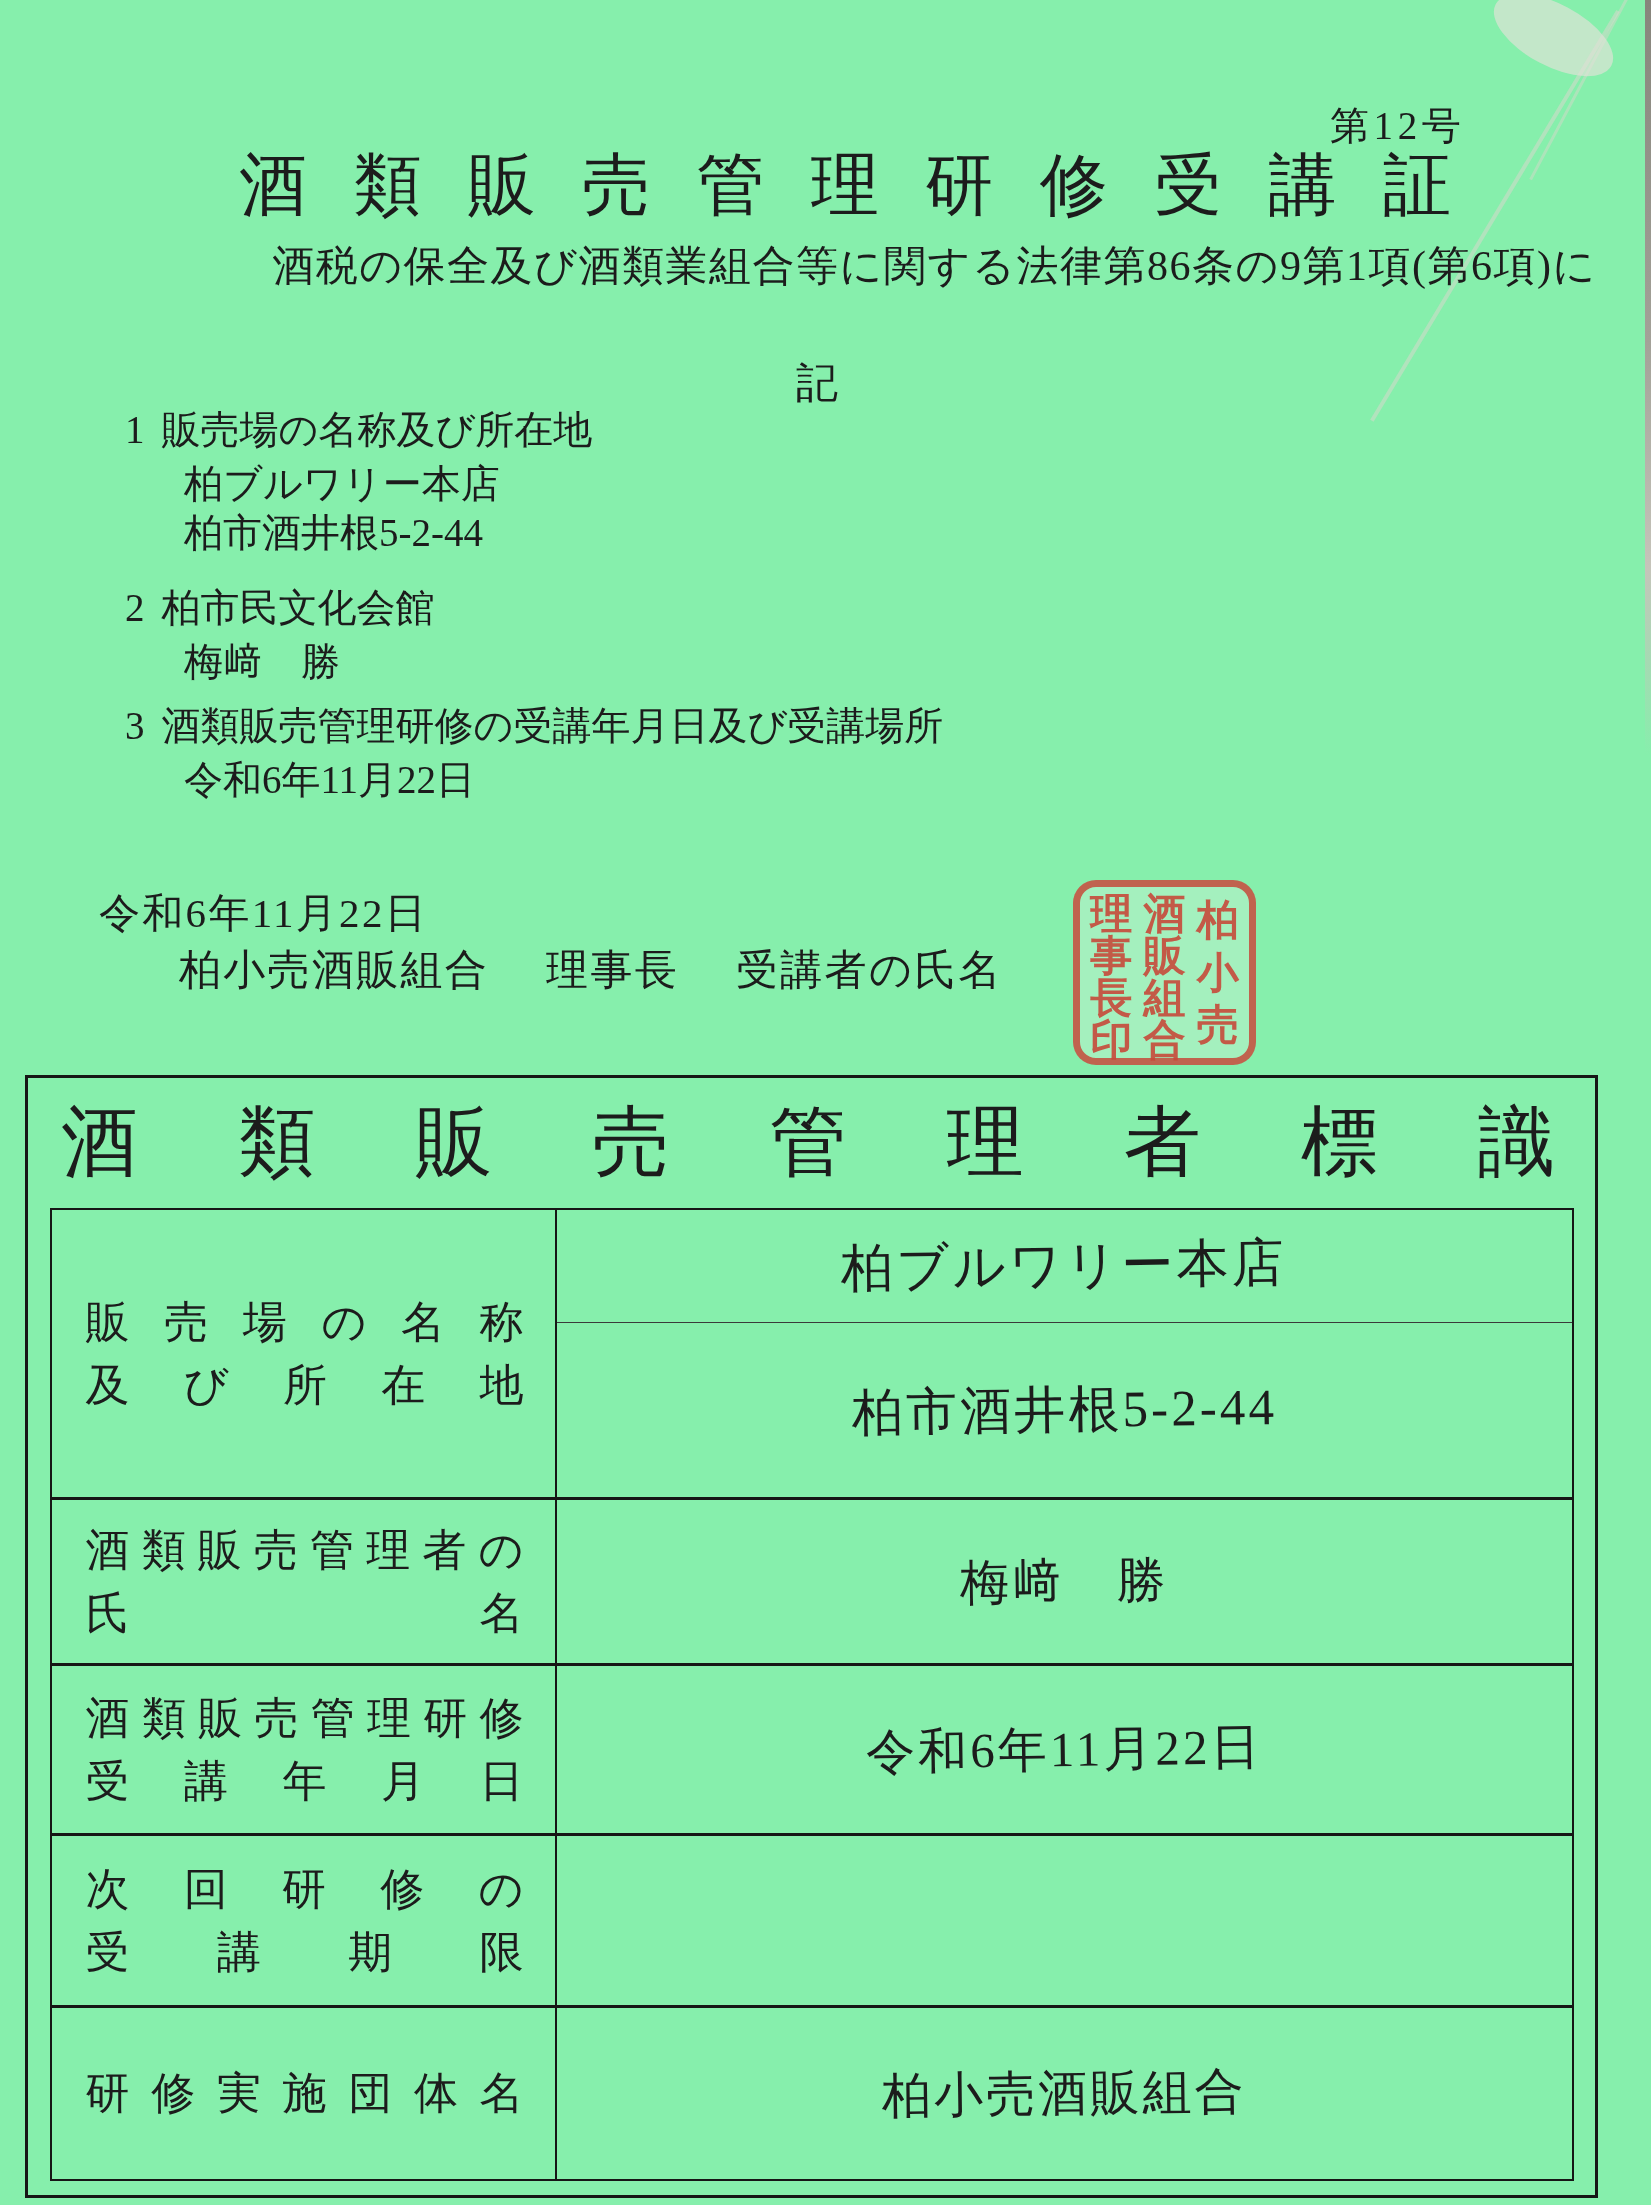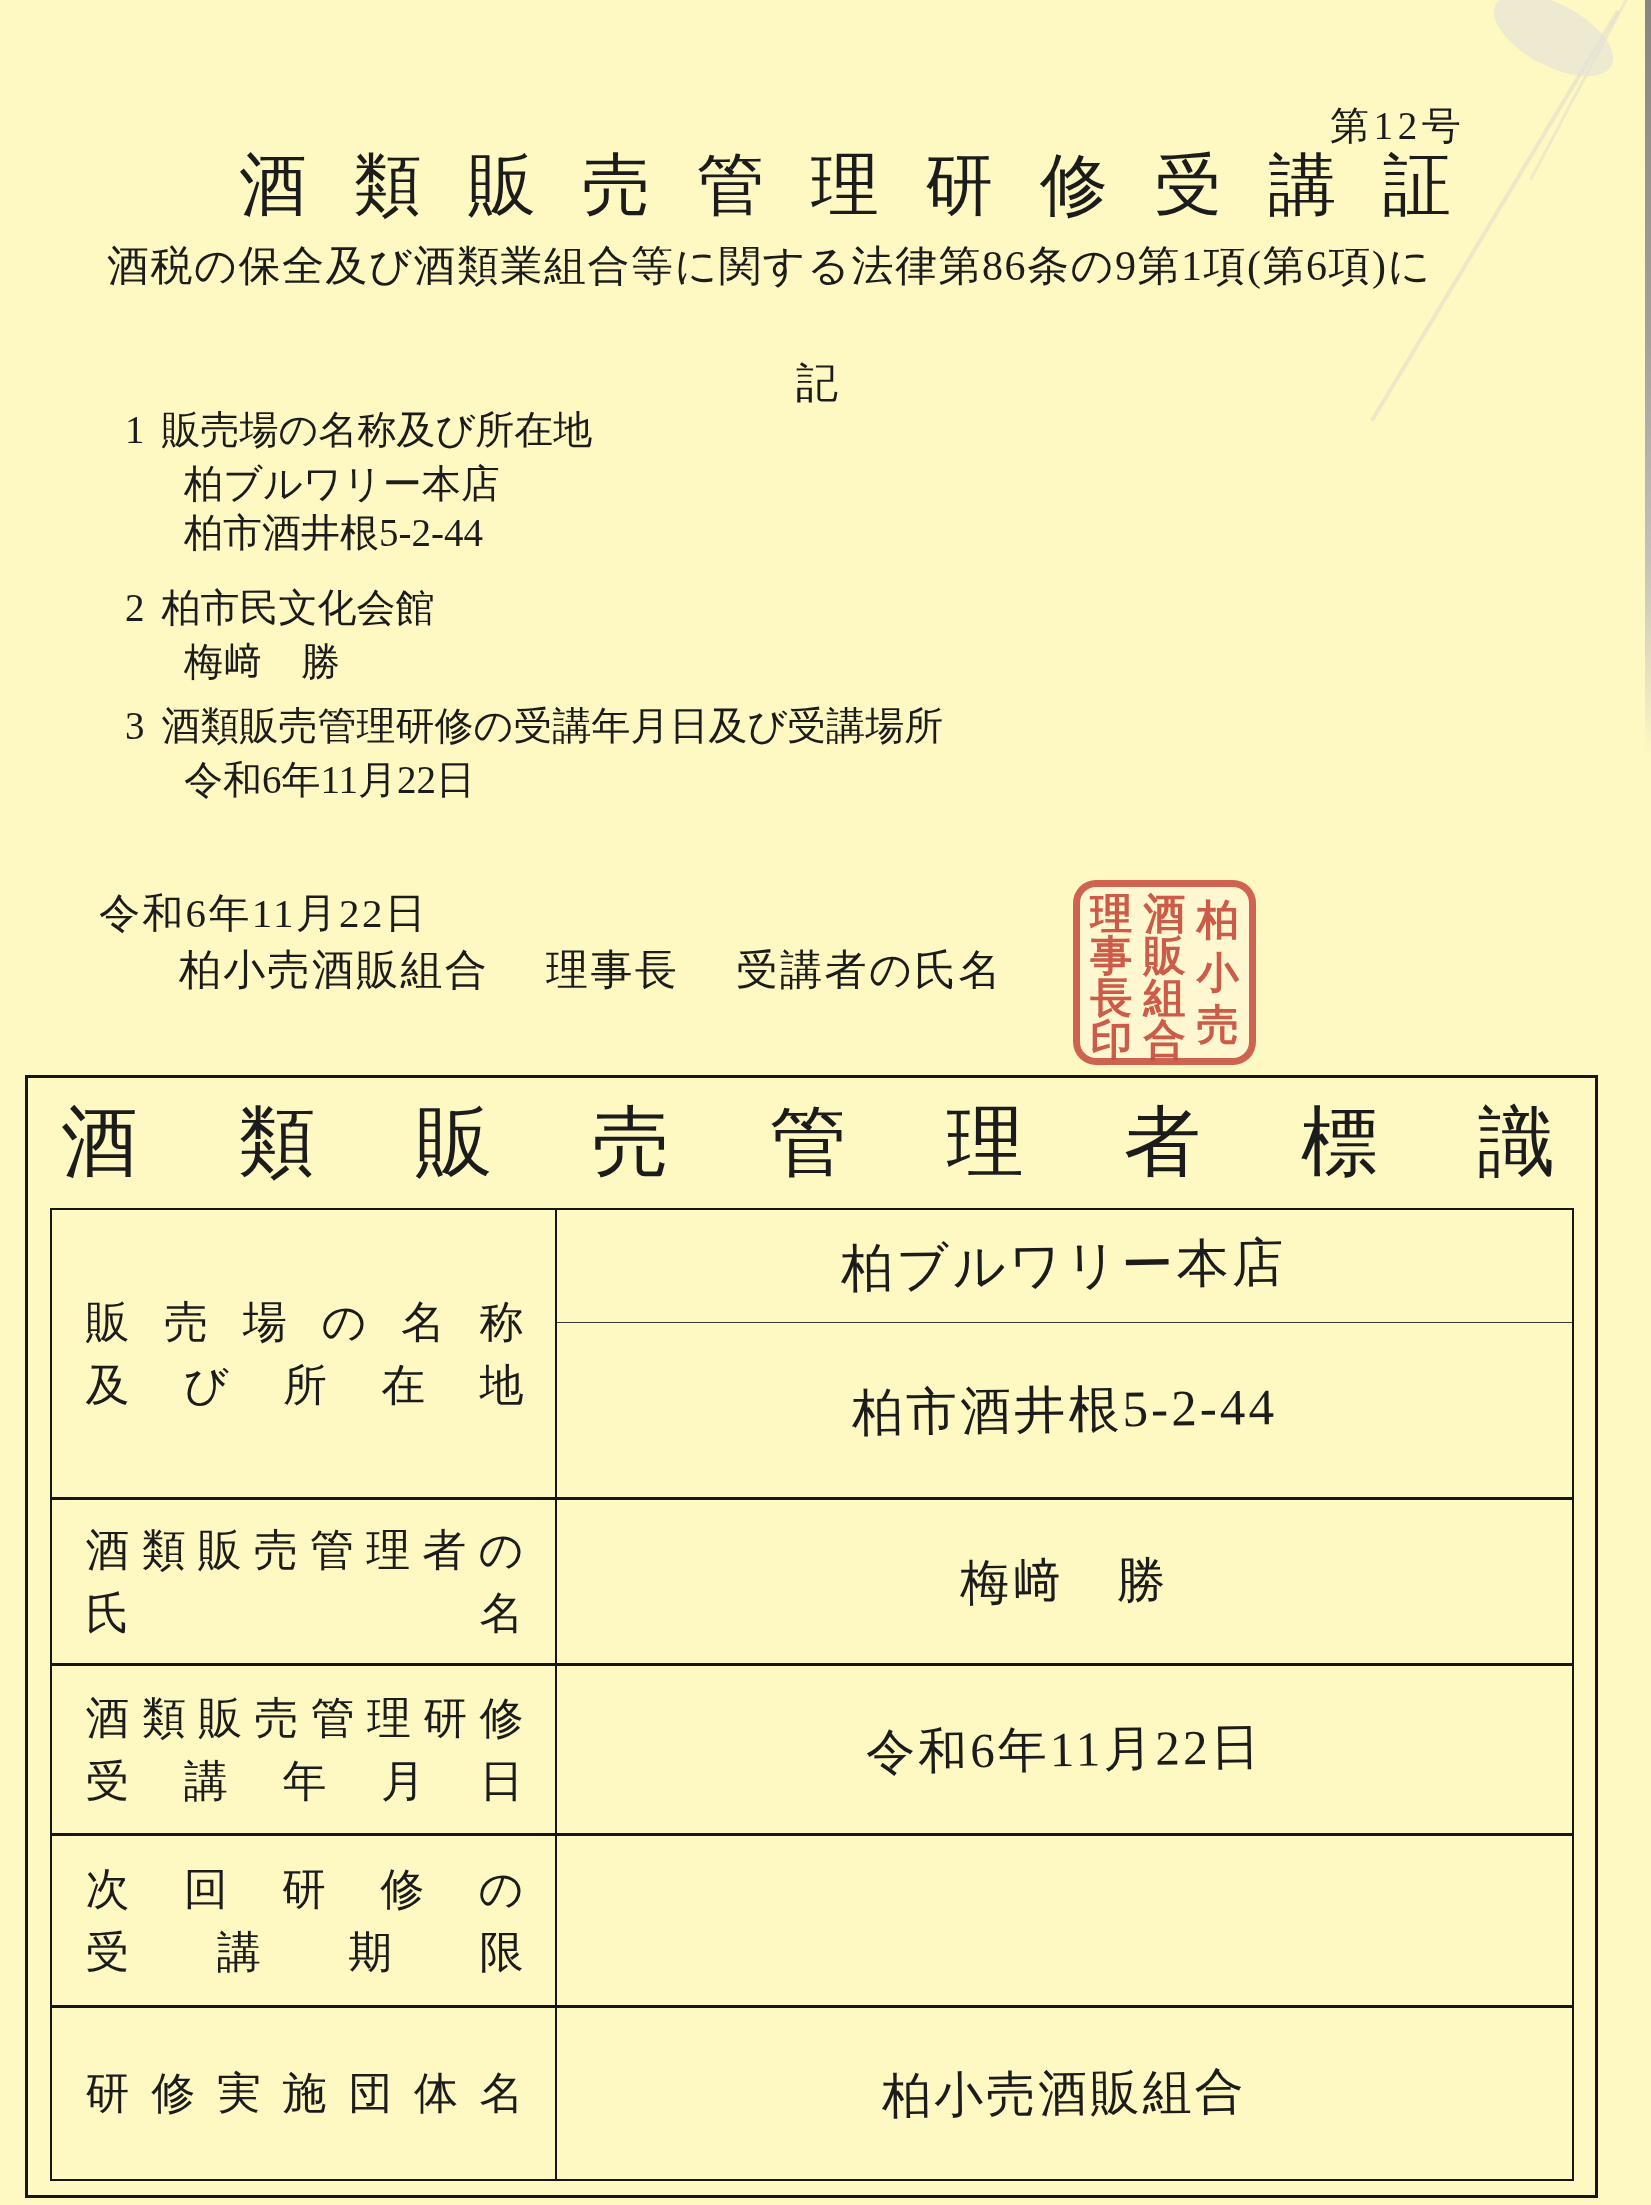"第12号" .page { background: #fef9c3 -> #86efac }
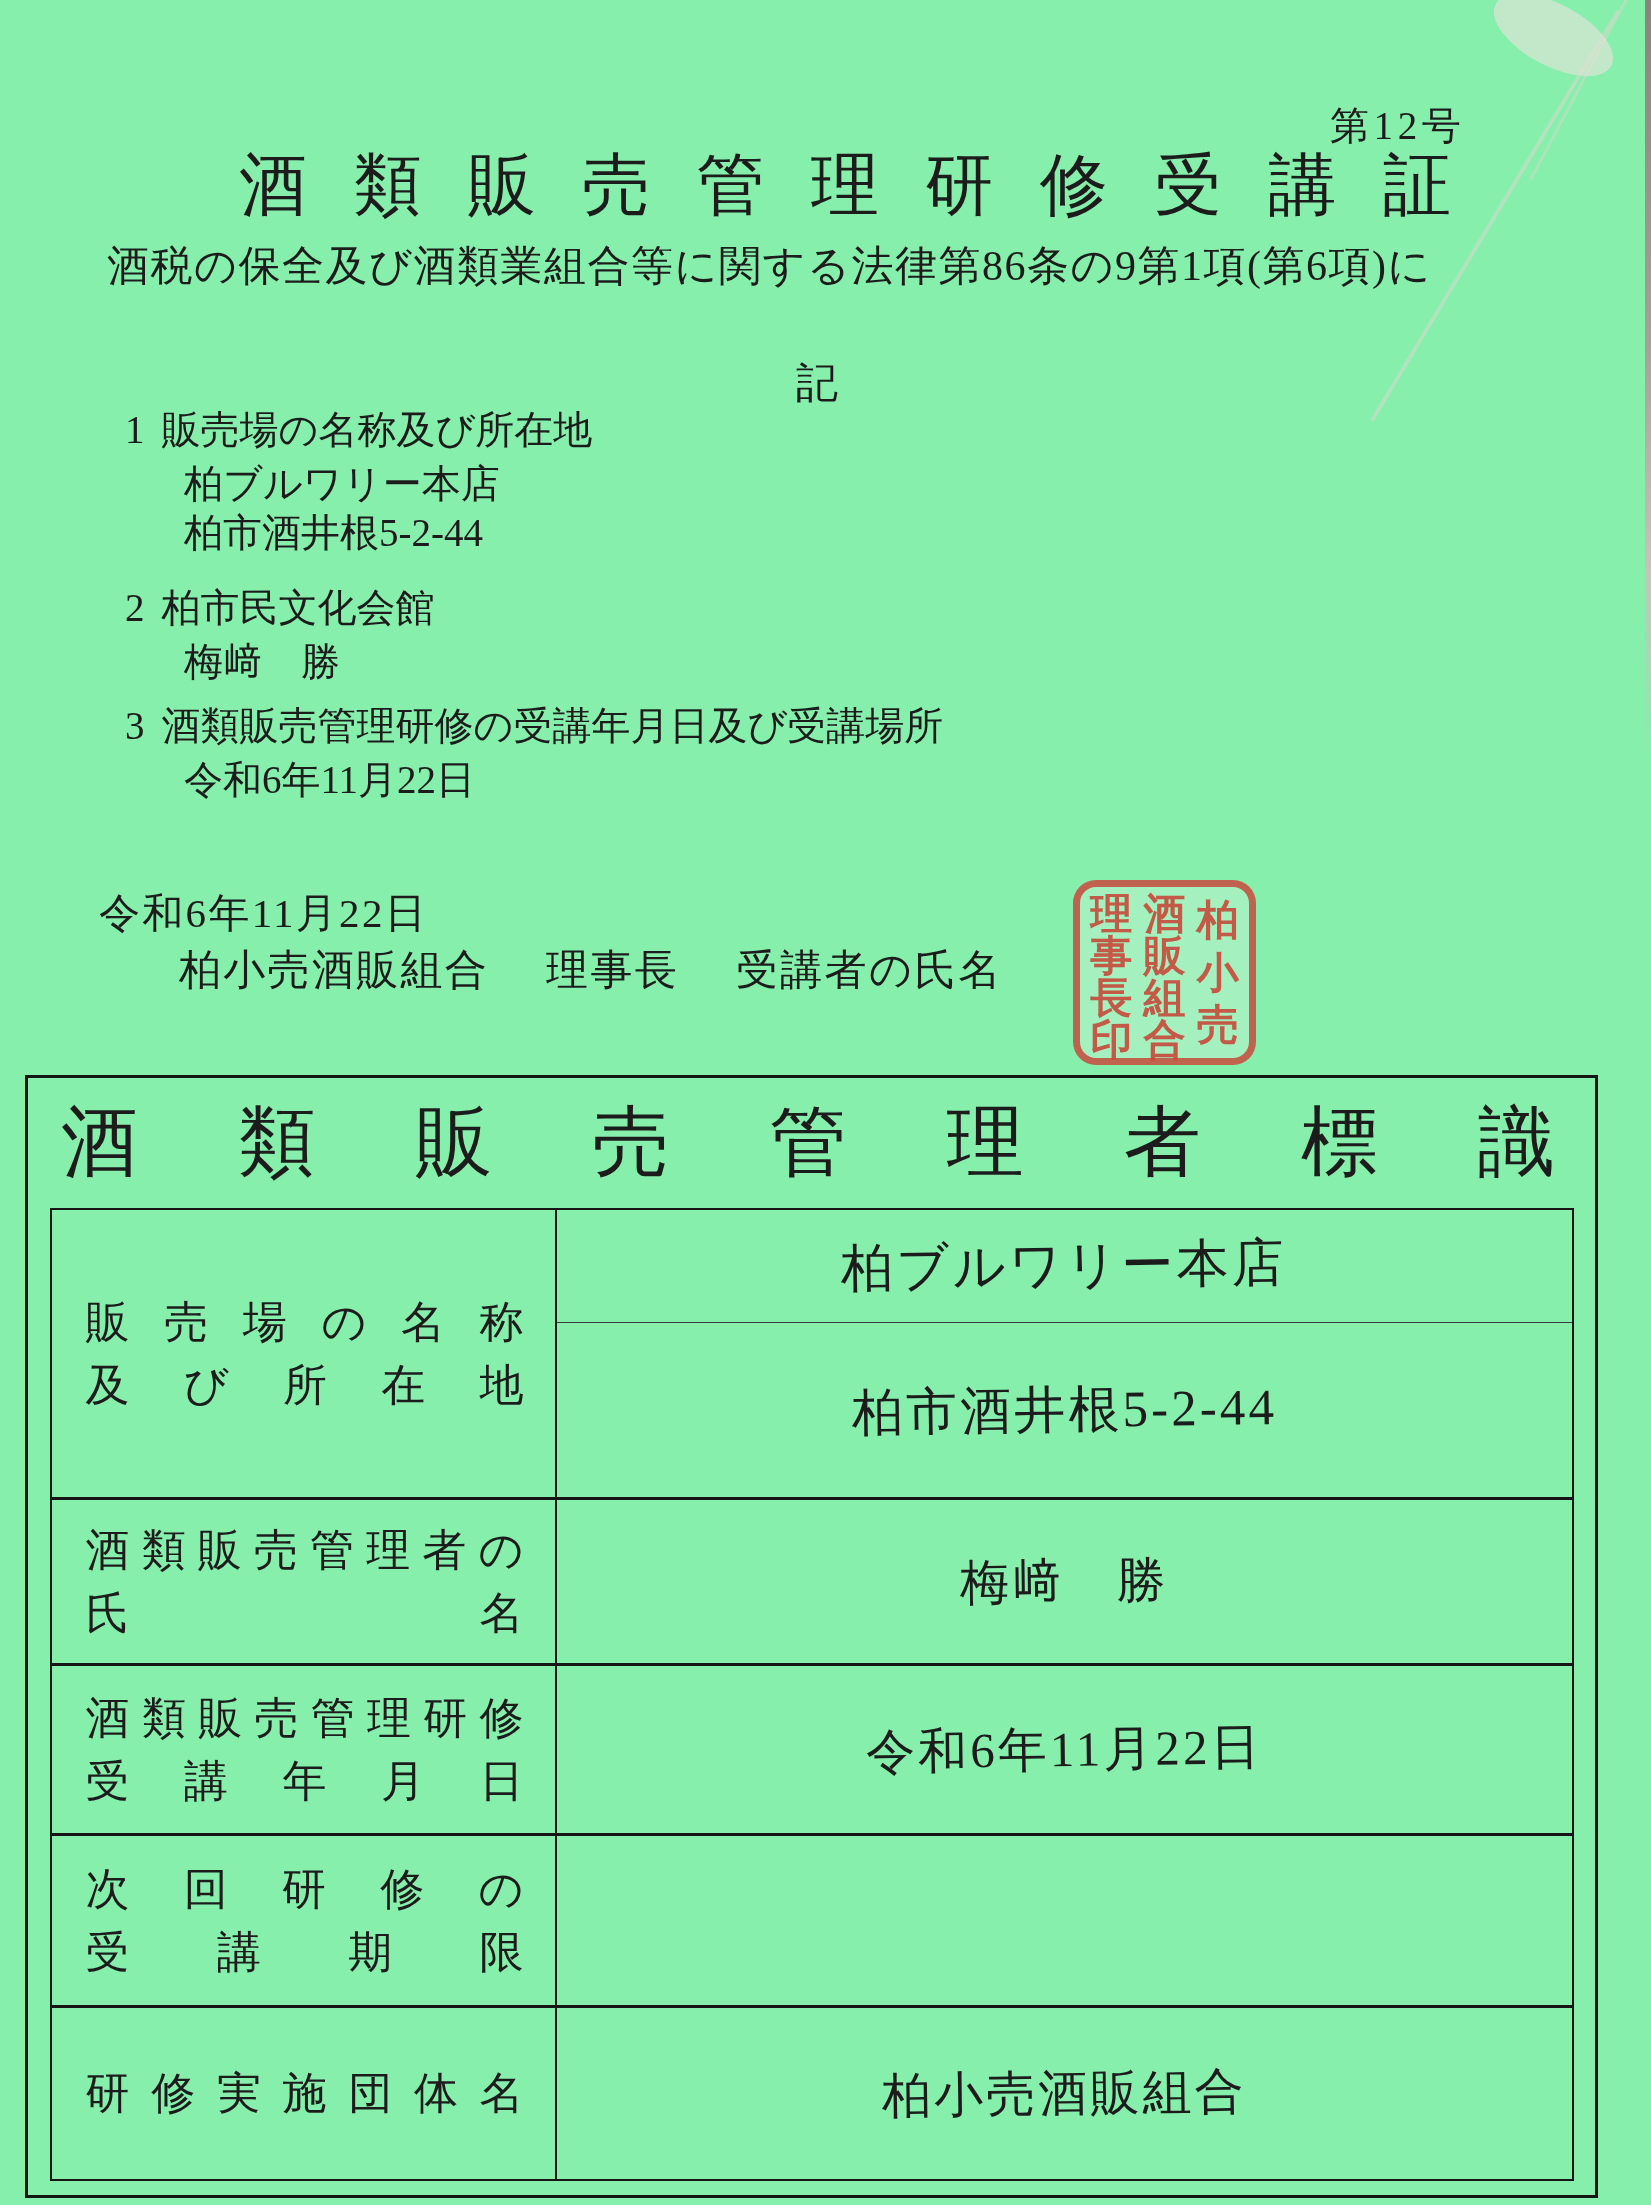"酒税の保全及び酒類業組合等に関する法律第86条の9第1項(第6項)に" .law-text .indent { text-align: none -> right }
